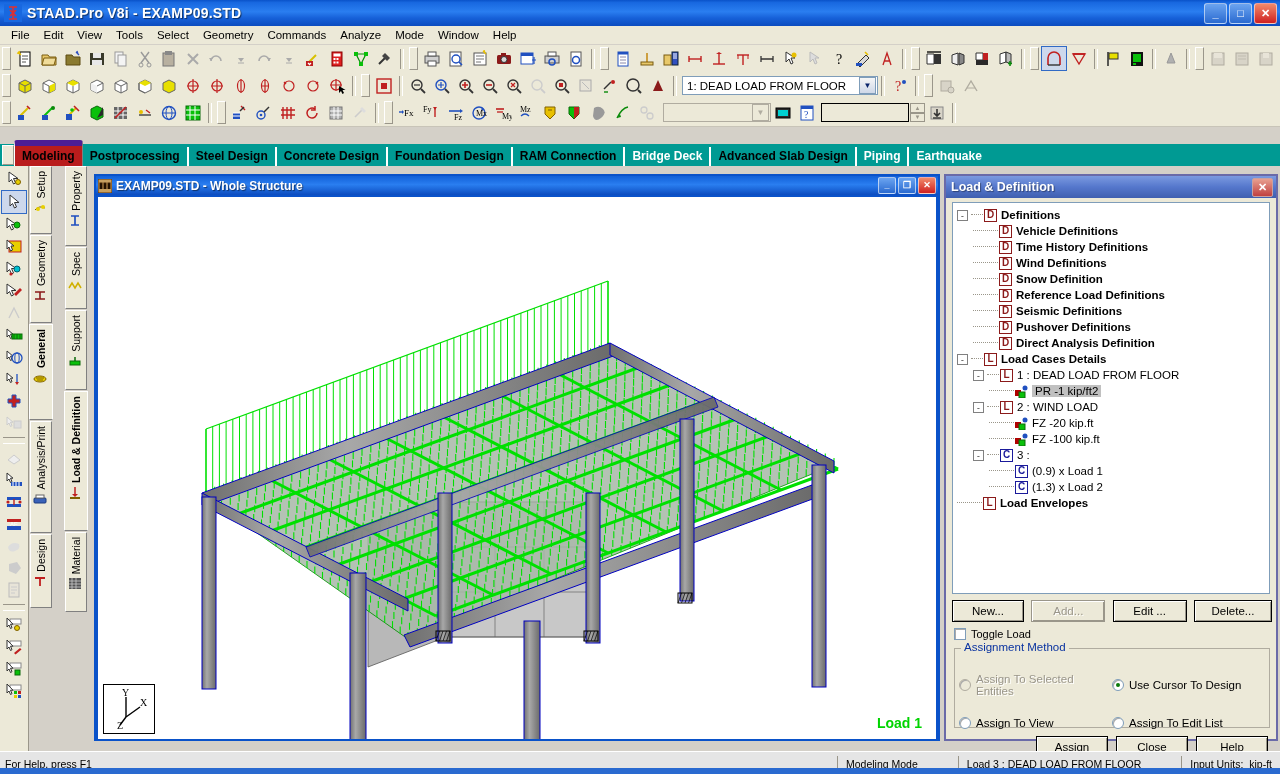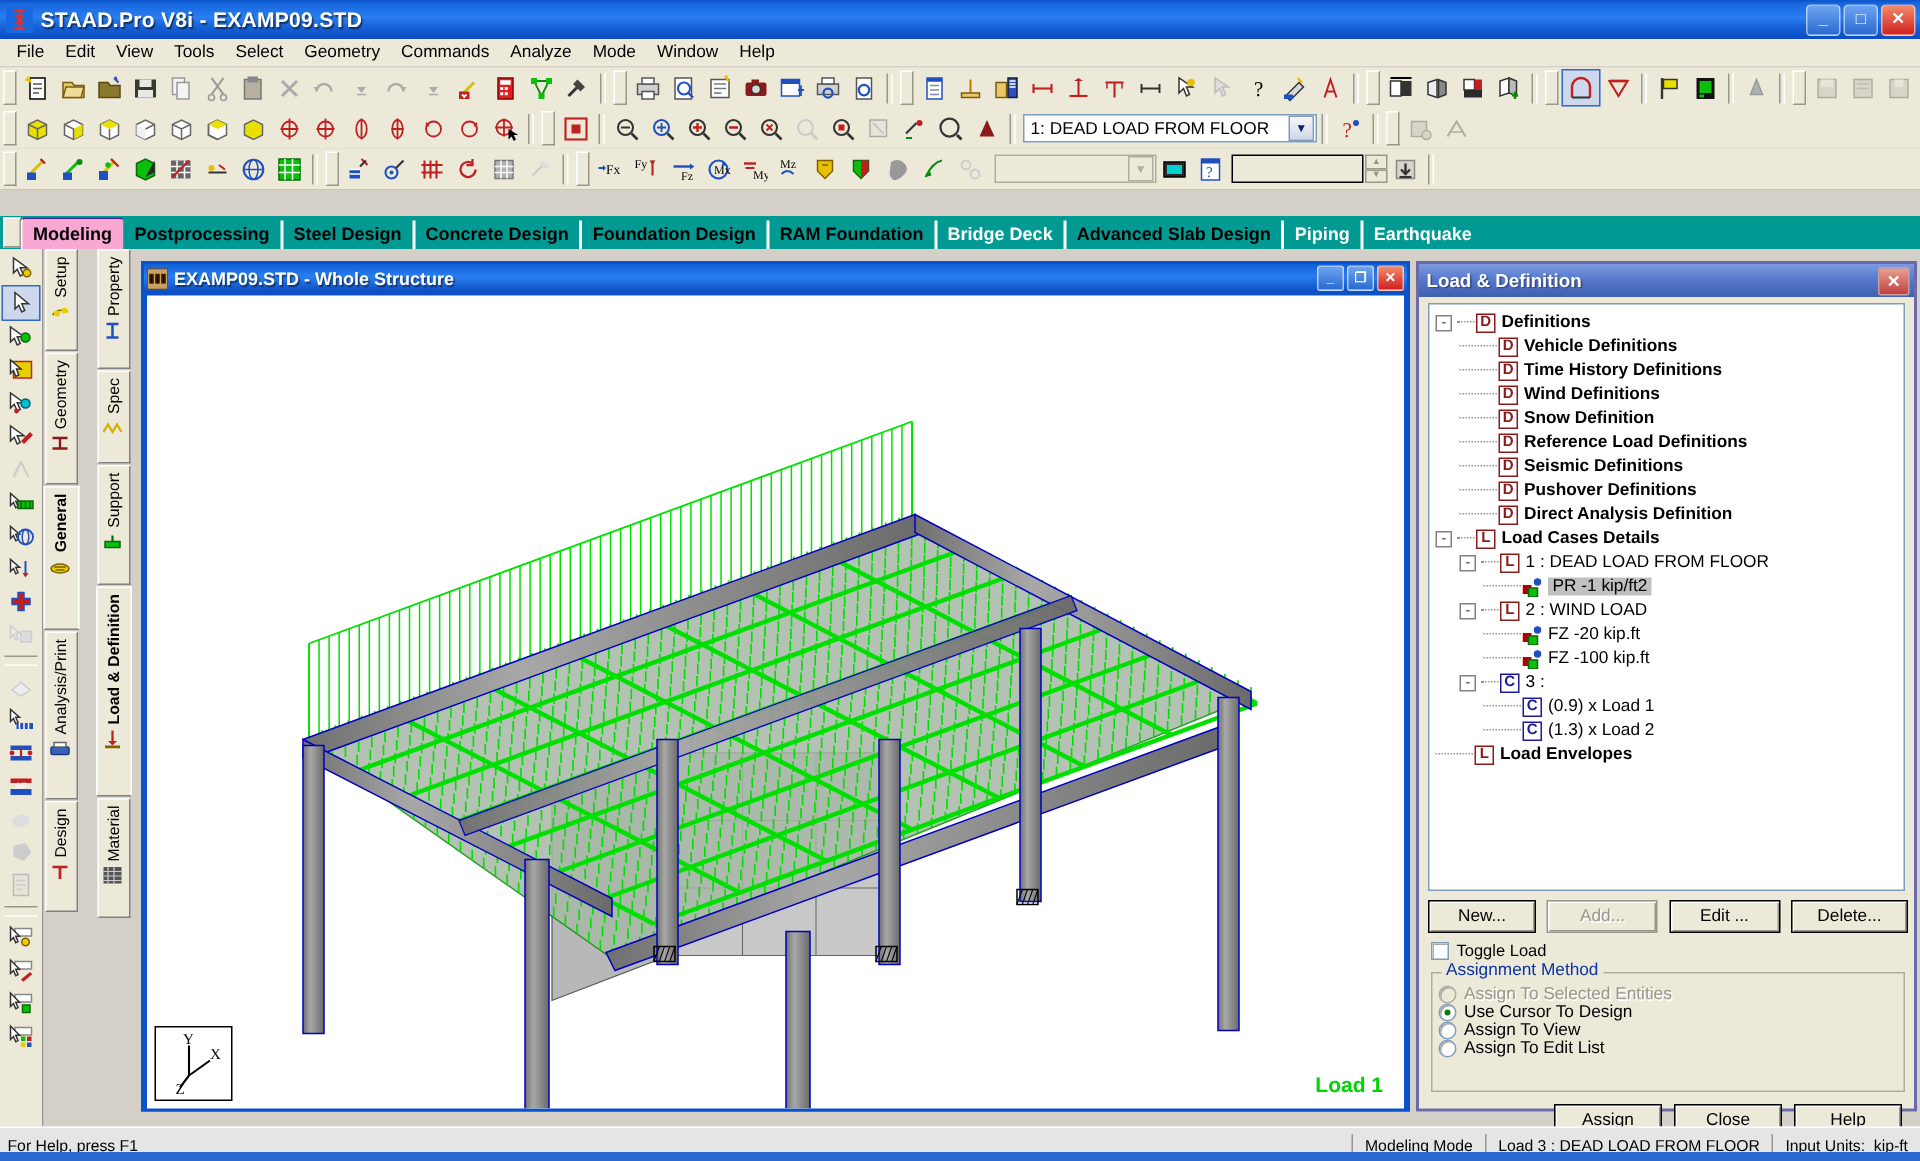"Modeling" .ptab.active { background: #f9a8d4 -> #b91c1c; border-top: 1px solid #4c1d95 -> 6px solid #4c1d95 }
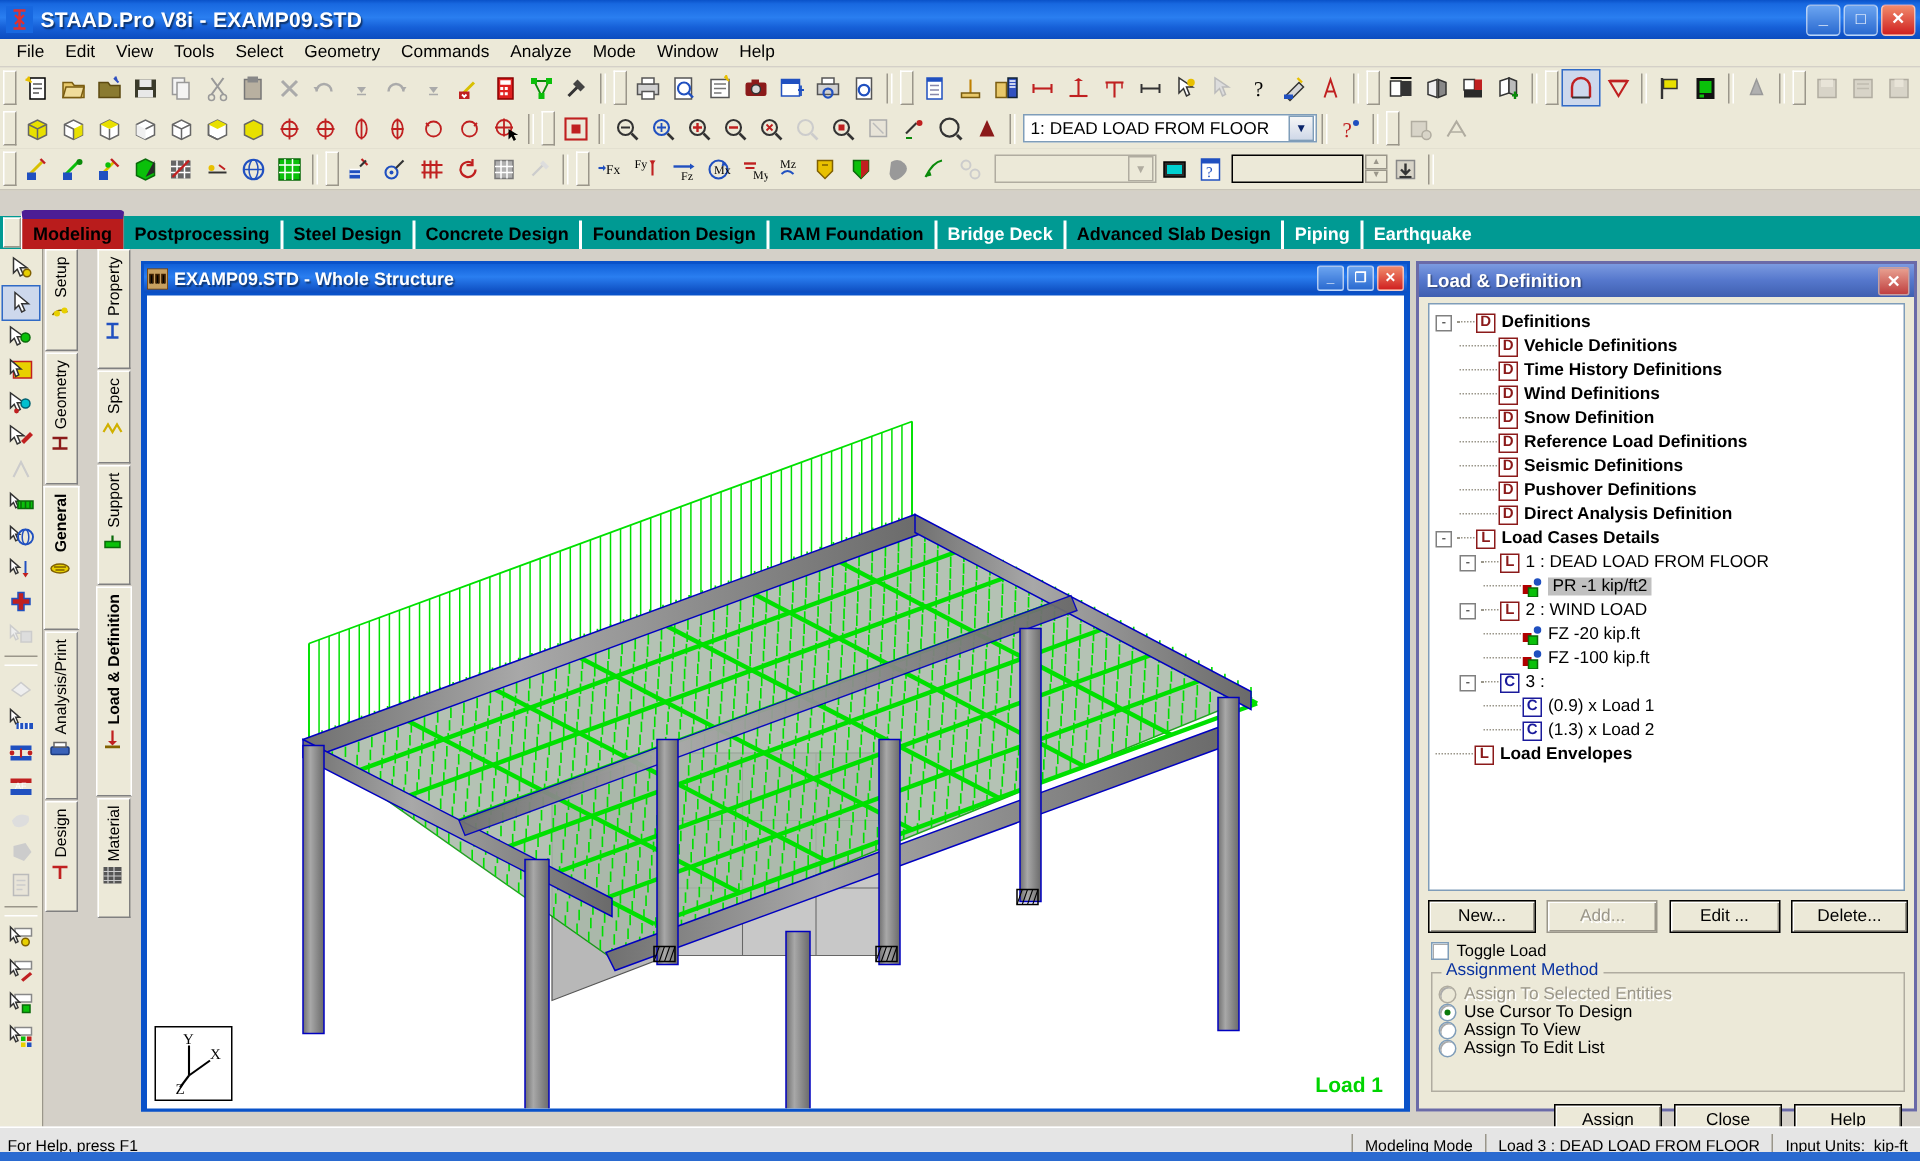"RAM Foundation" div.ptab { text: Foundation -> Connection }
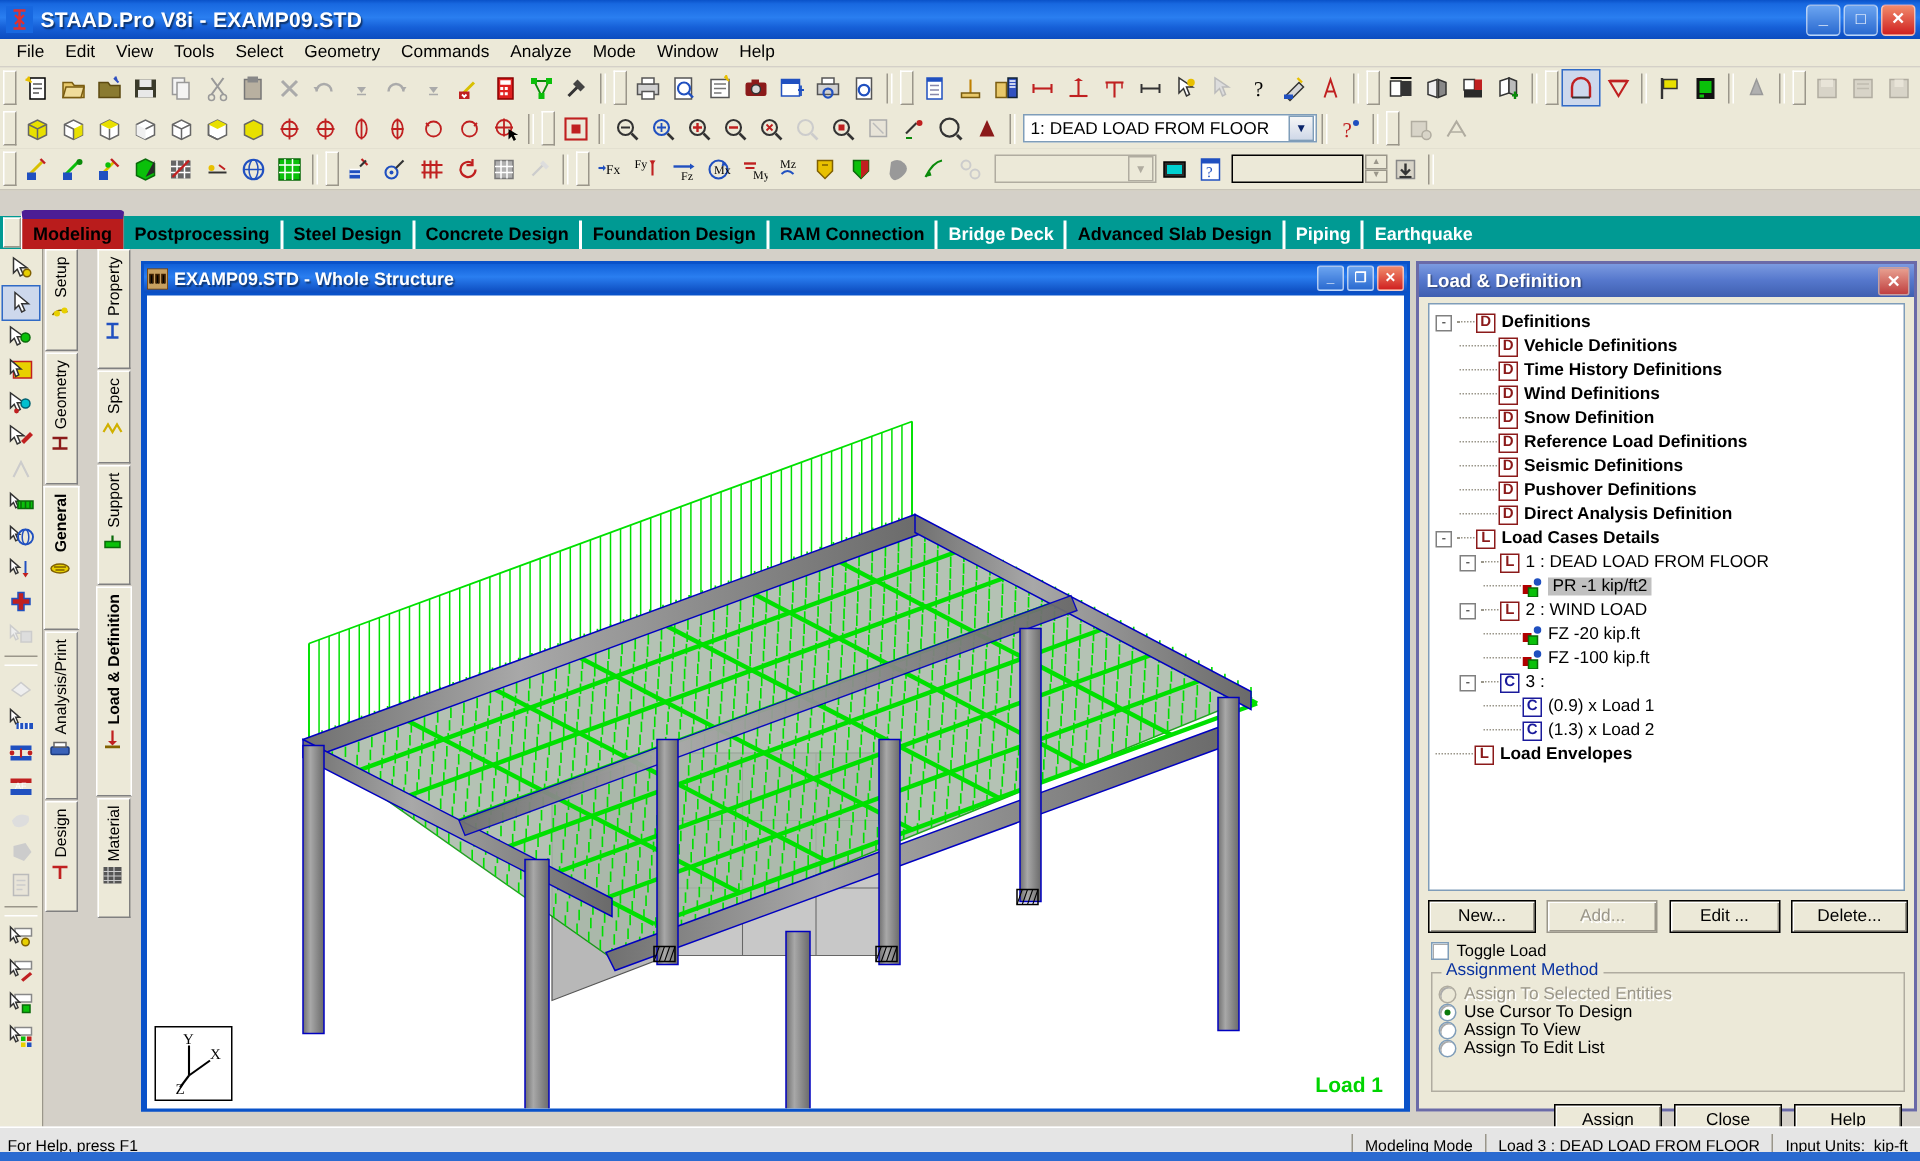"Assign To Selected Entities" .radio-grid { grid-template-columns: 1fr -> 1fr 1fr; row-gap: 0 -> 20px; top: 8px -> 24px }
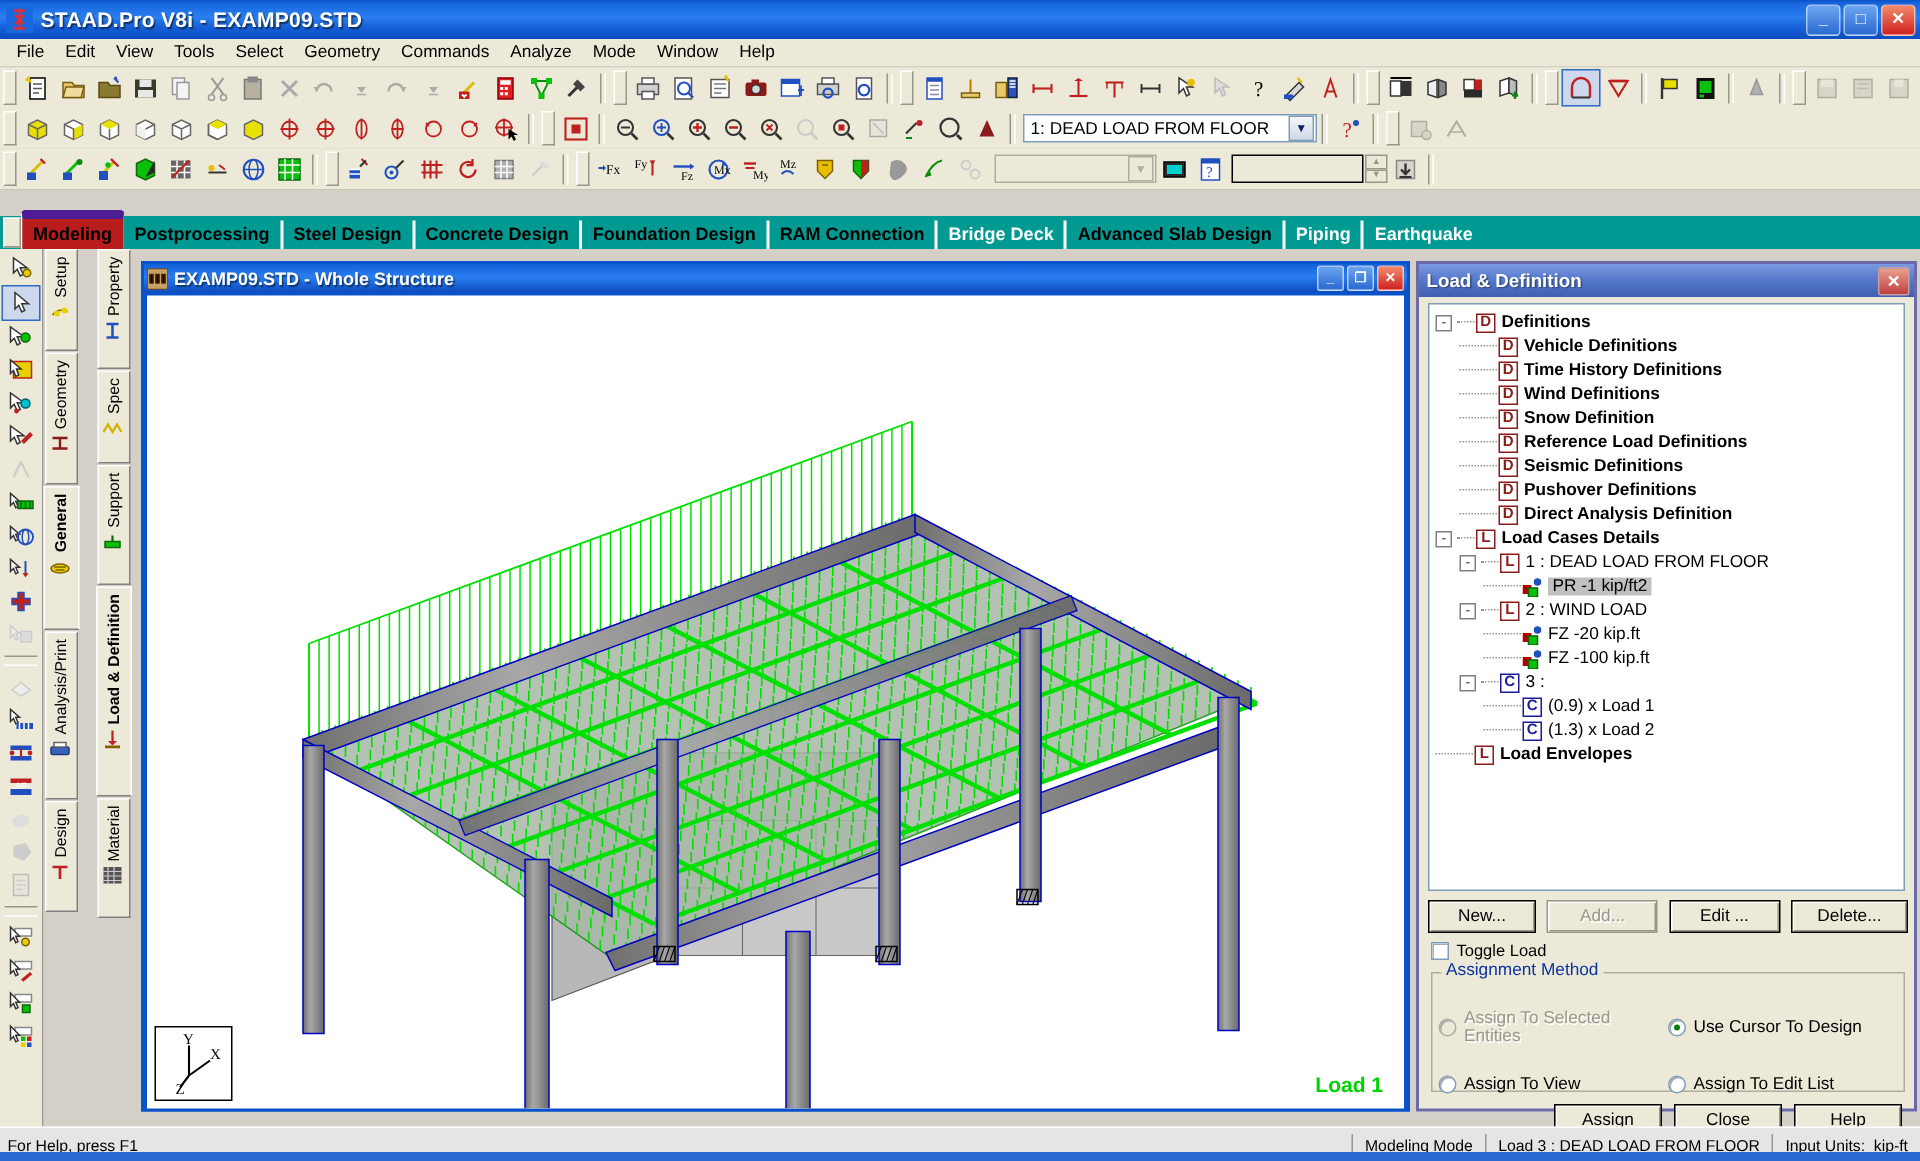"Modeling Mode" .sb-cell { margin-left: none -> 32px }
